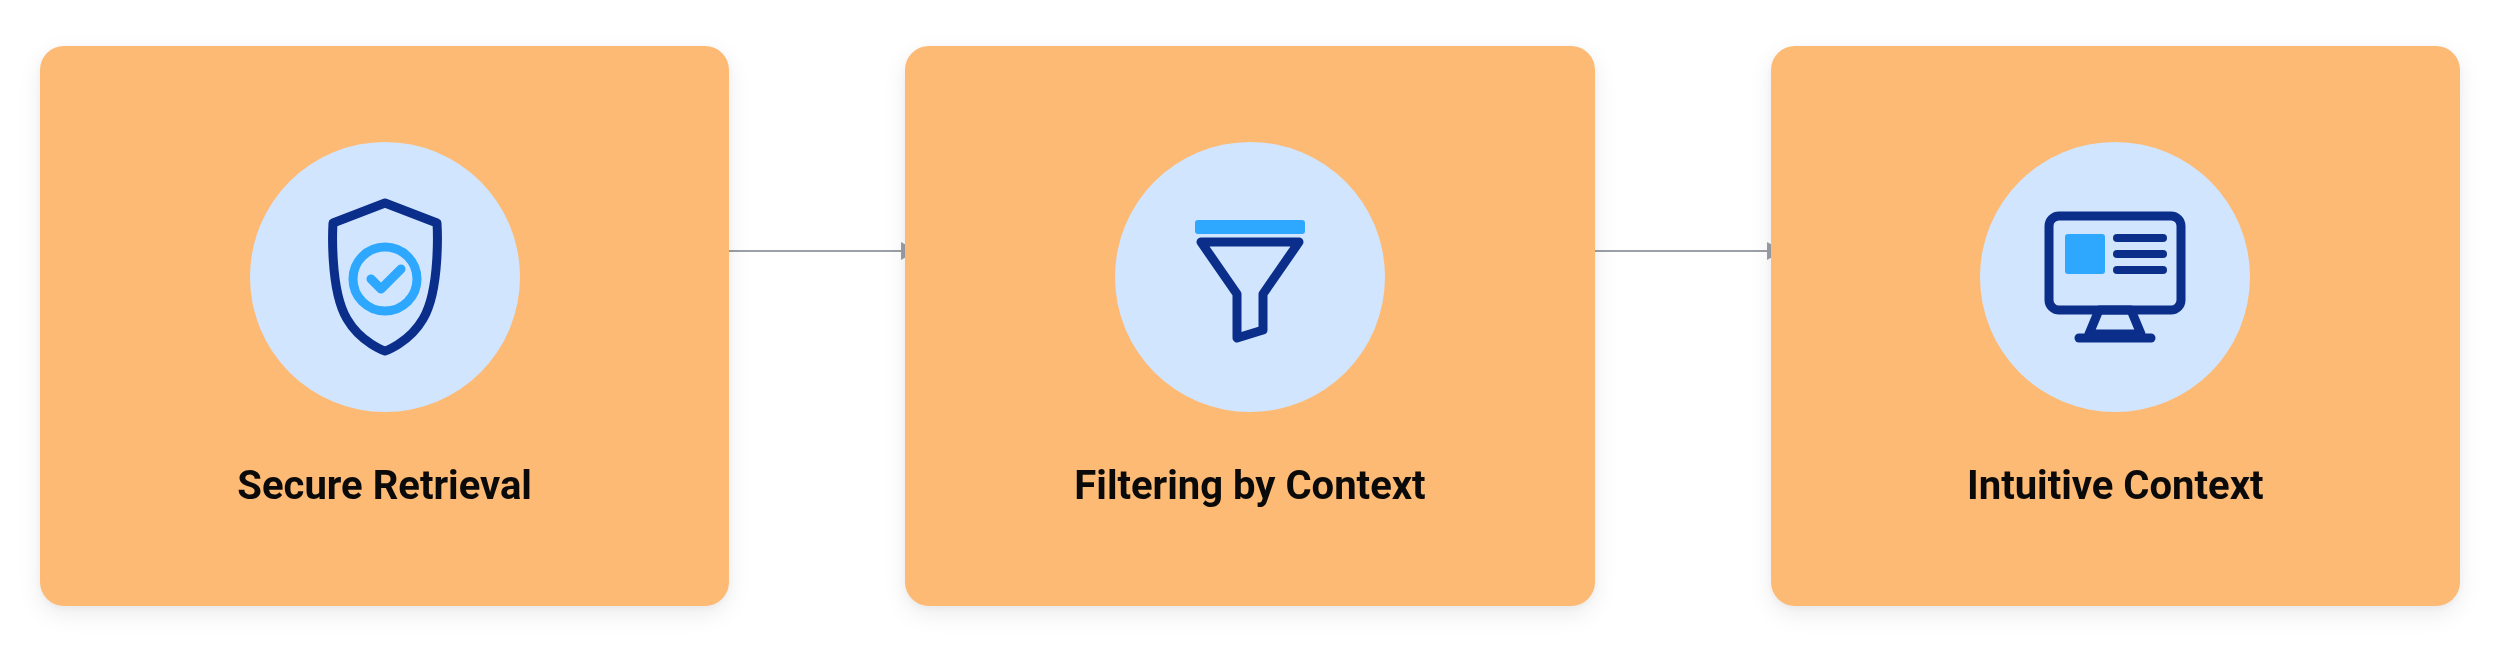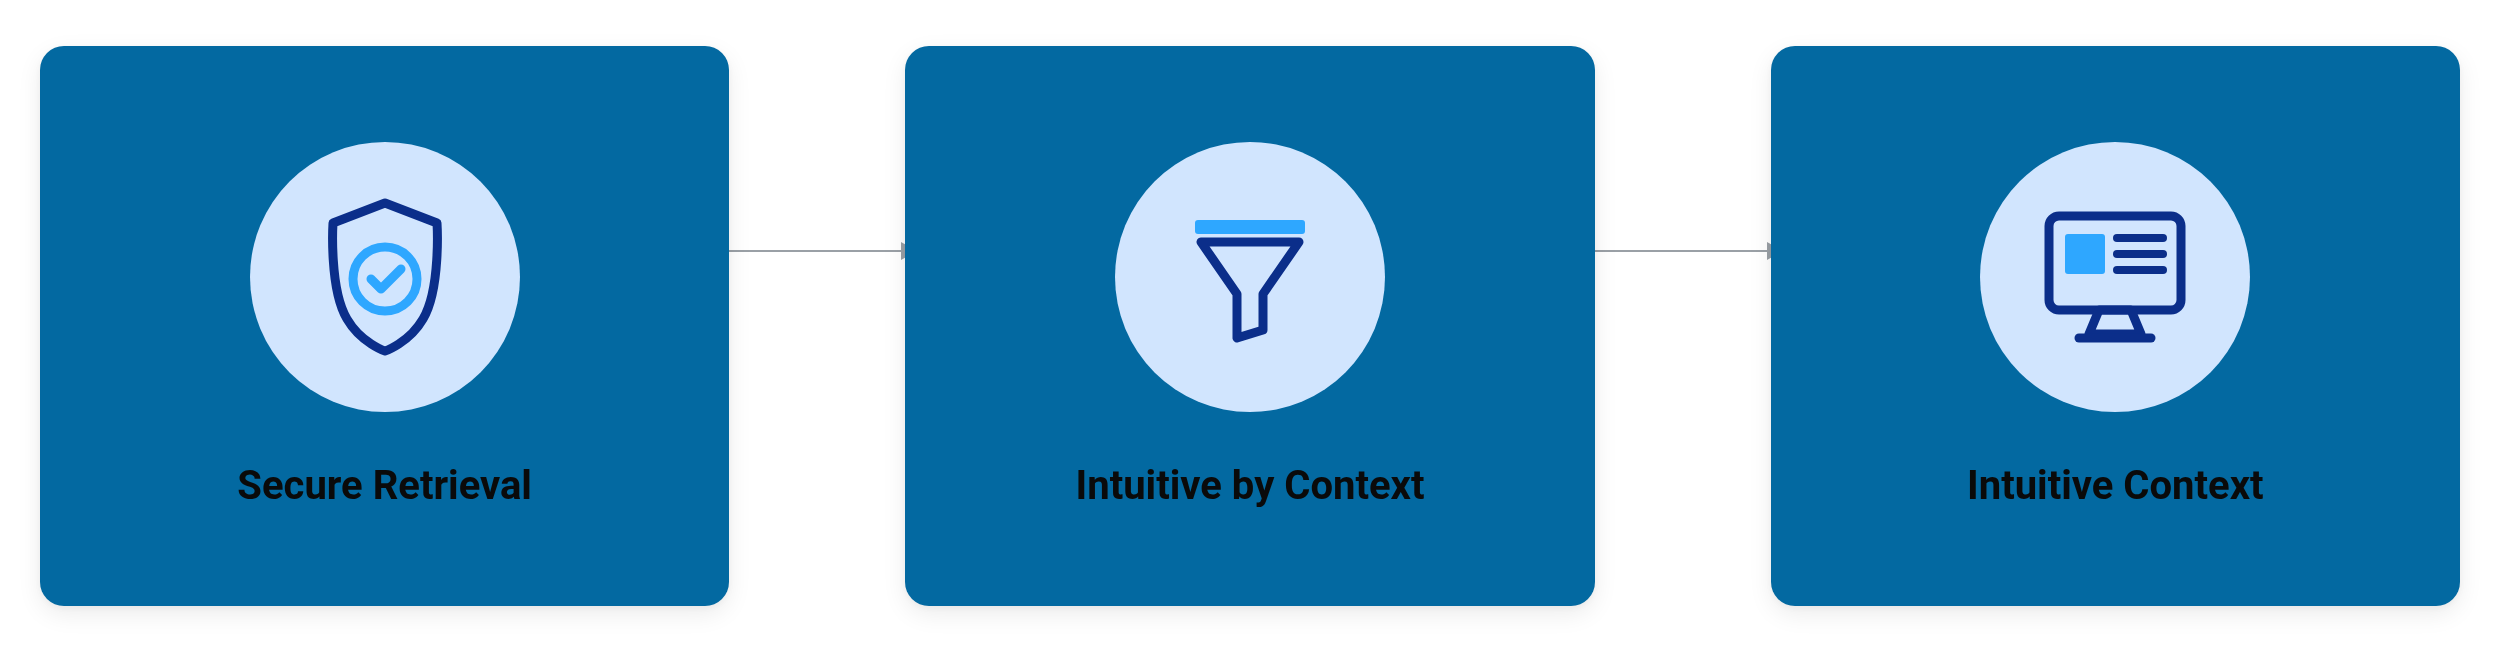"Secure Retrieval" .card { background: #0369a1 -> #fdba74 }
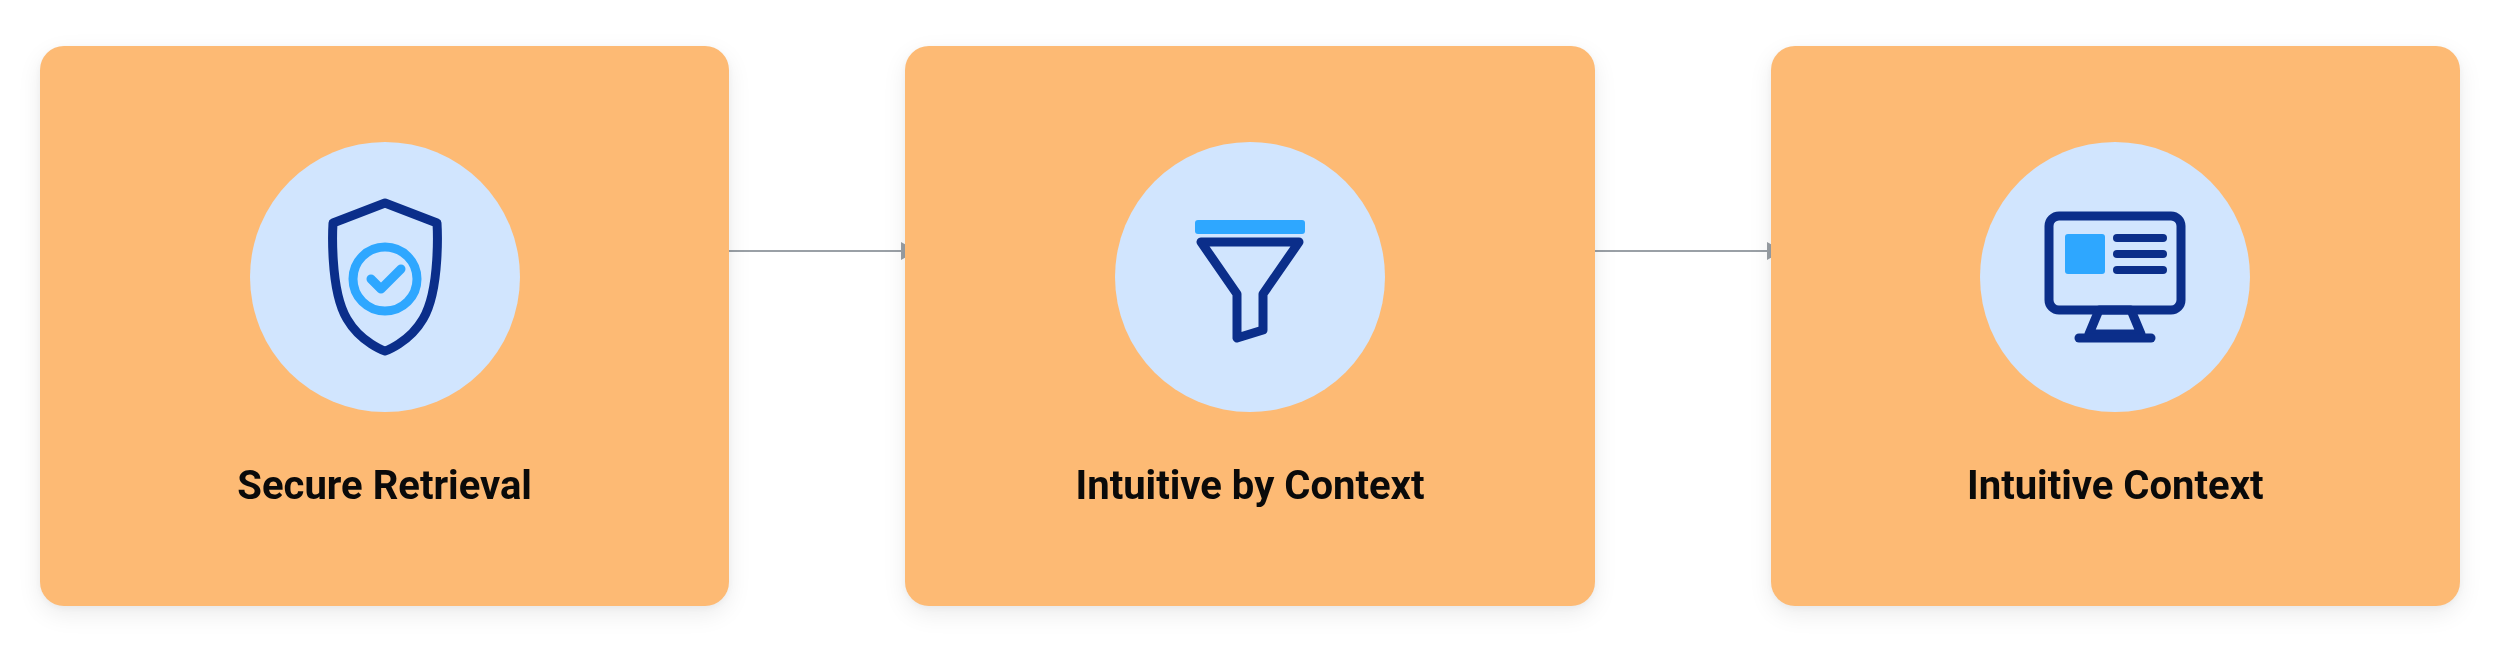"Intuitive by Context" div.card-label { text: Intuitive -> Filtering }
